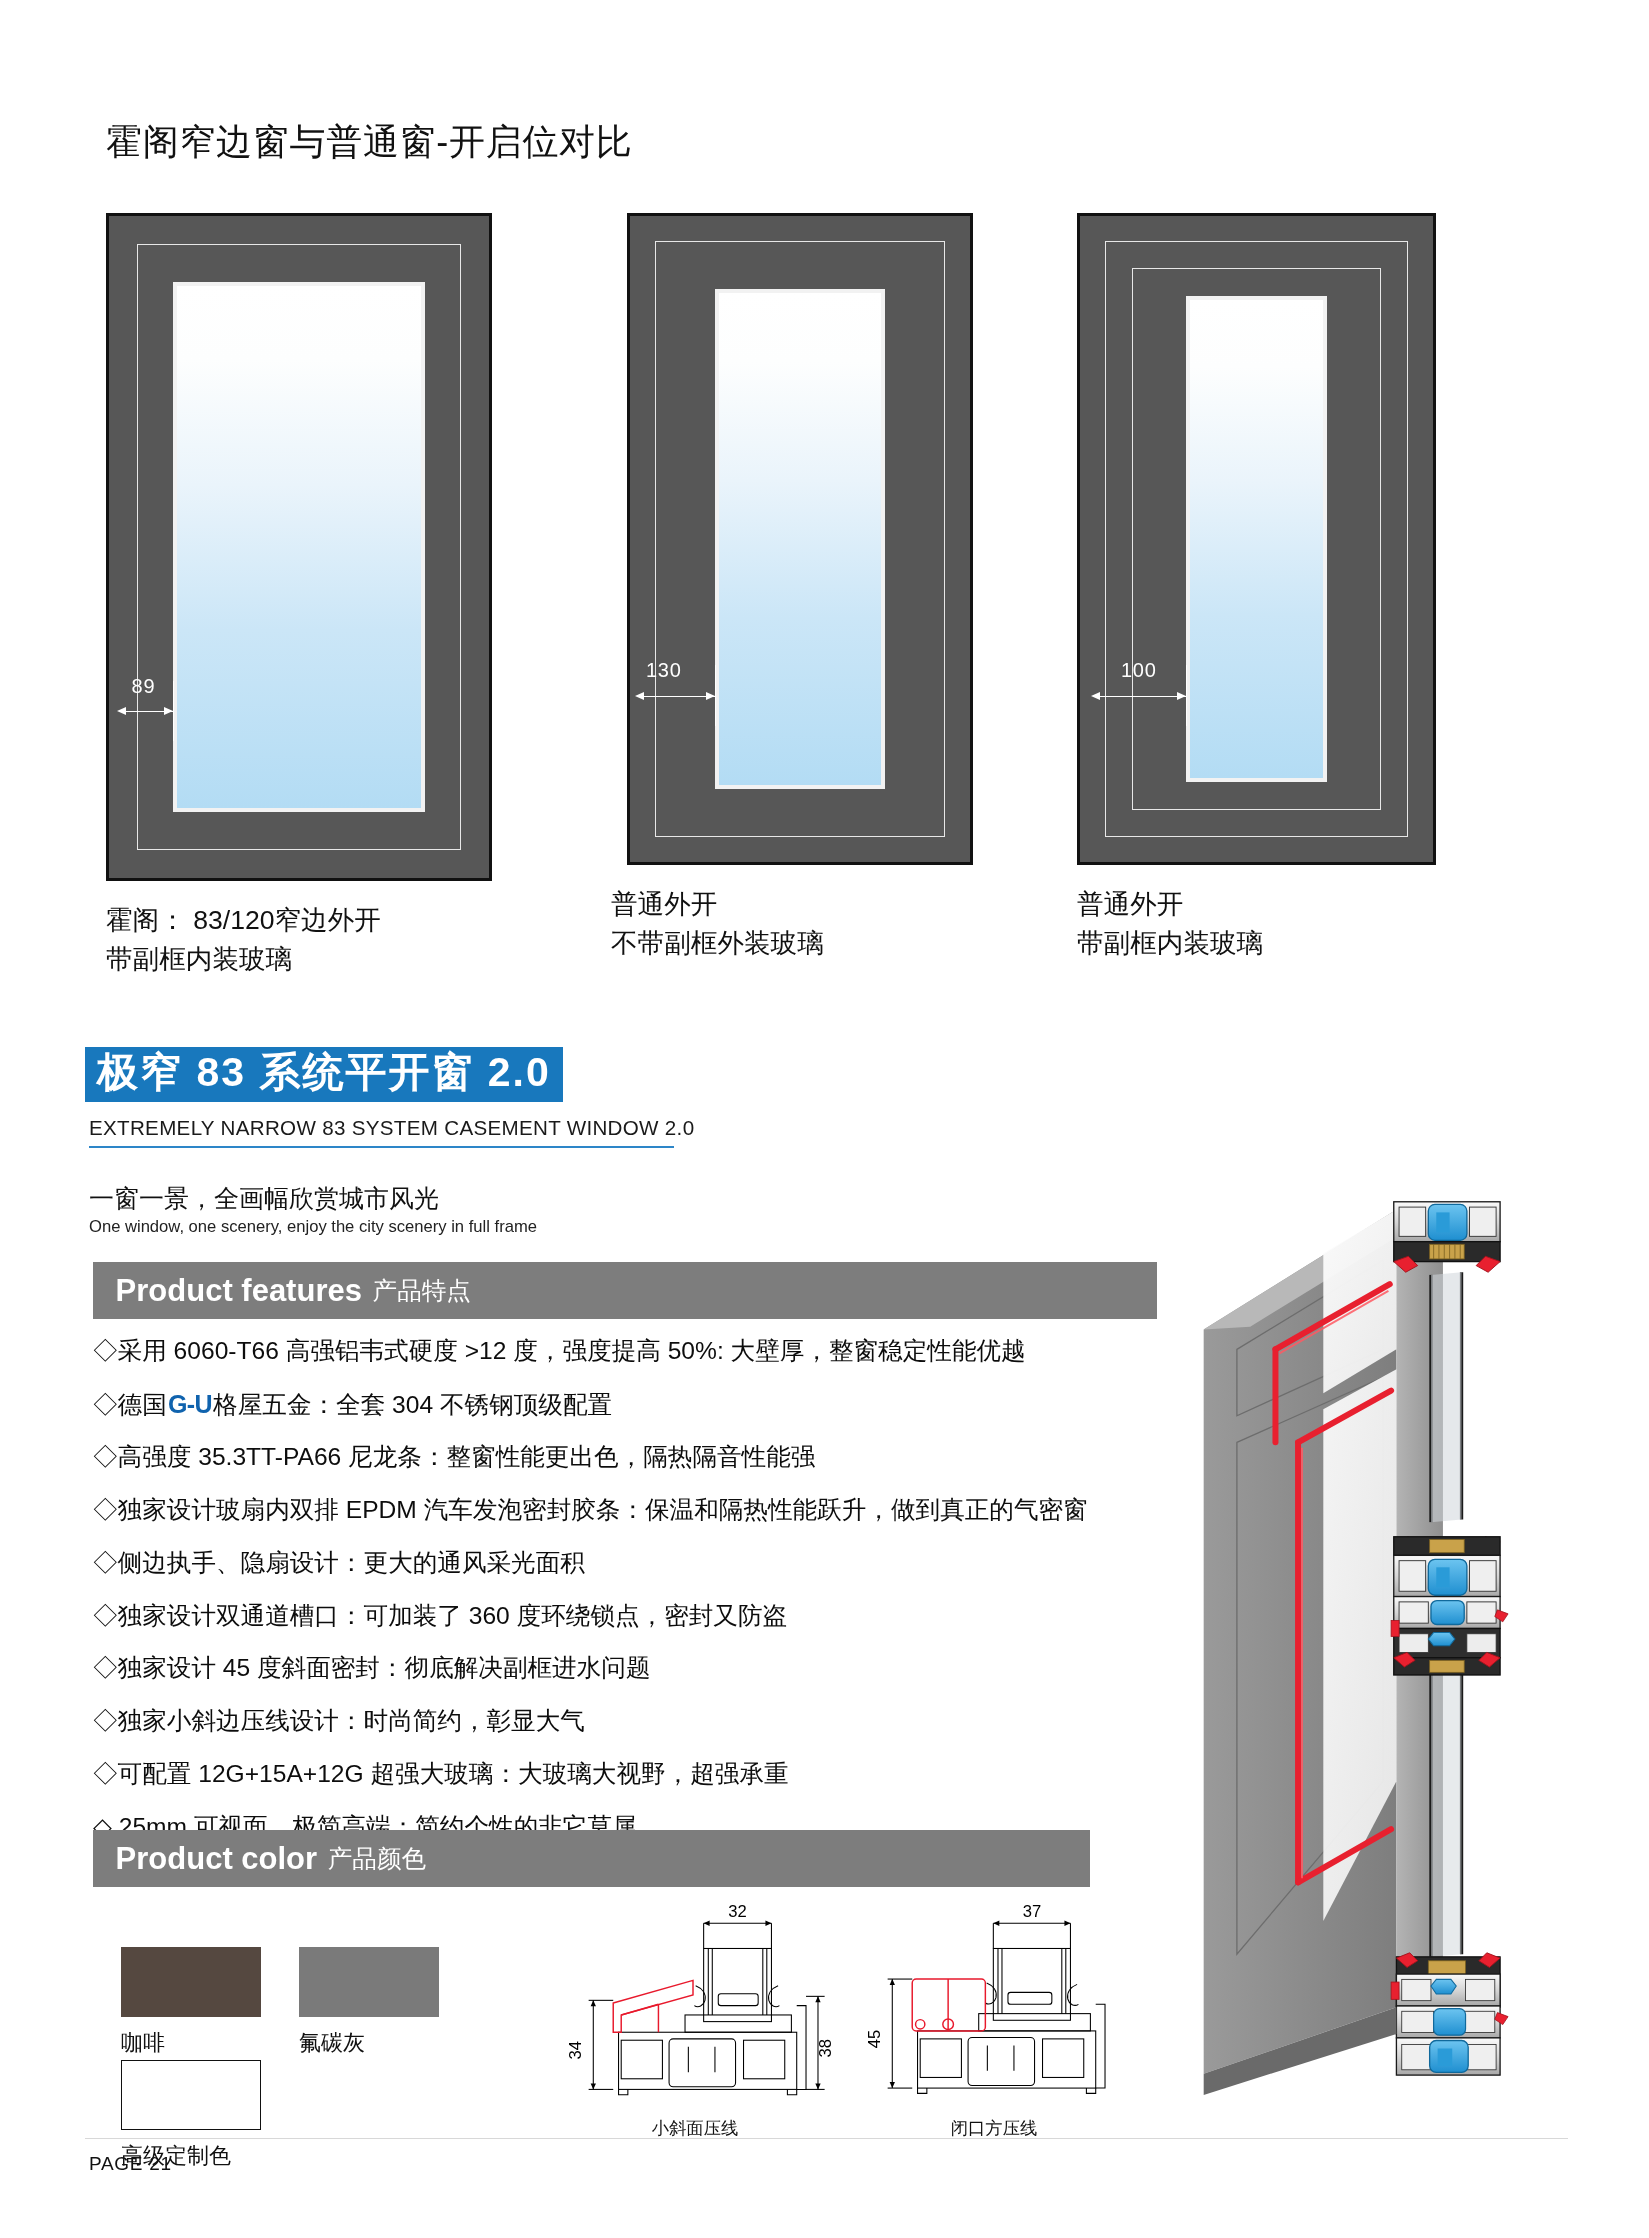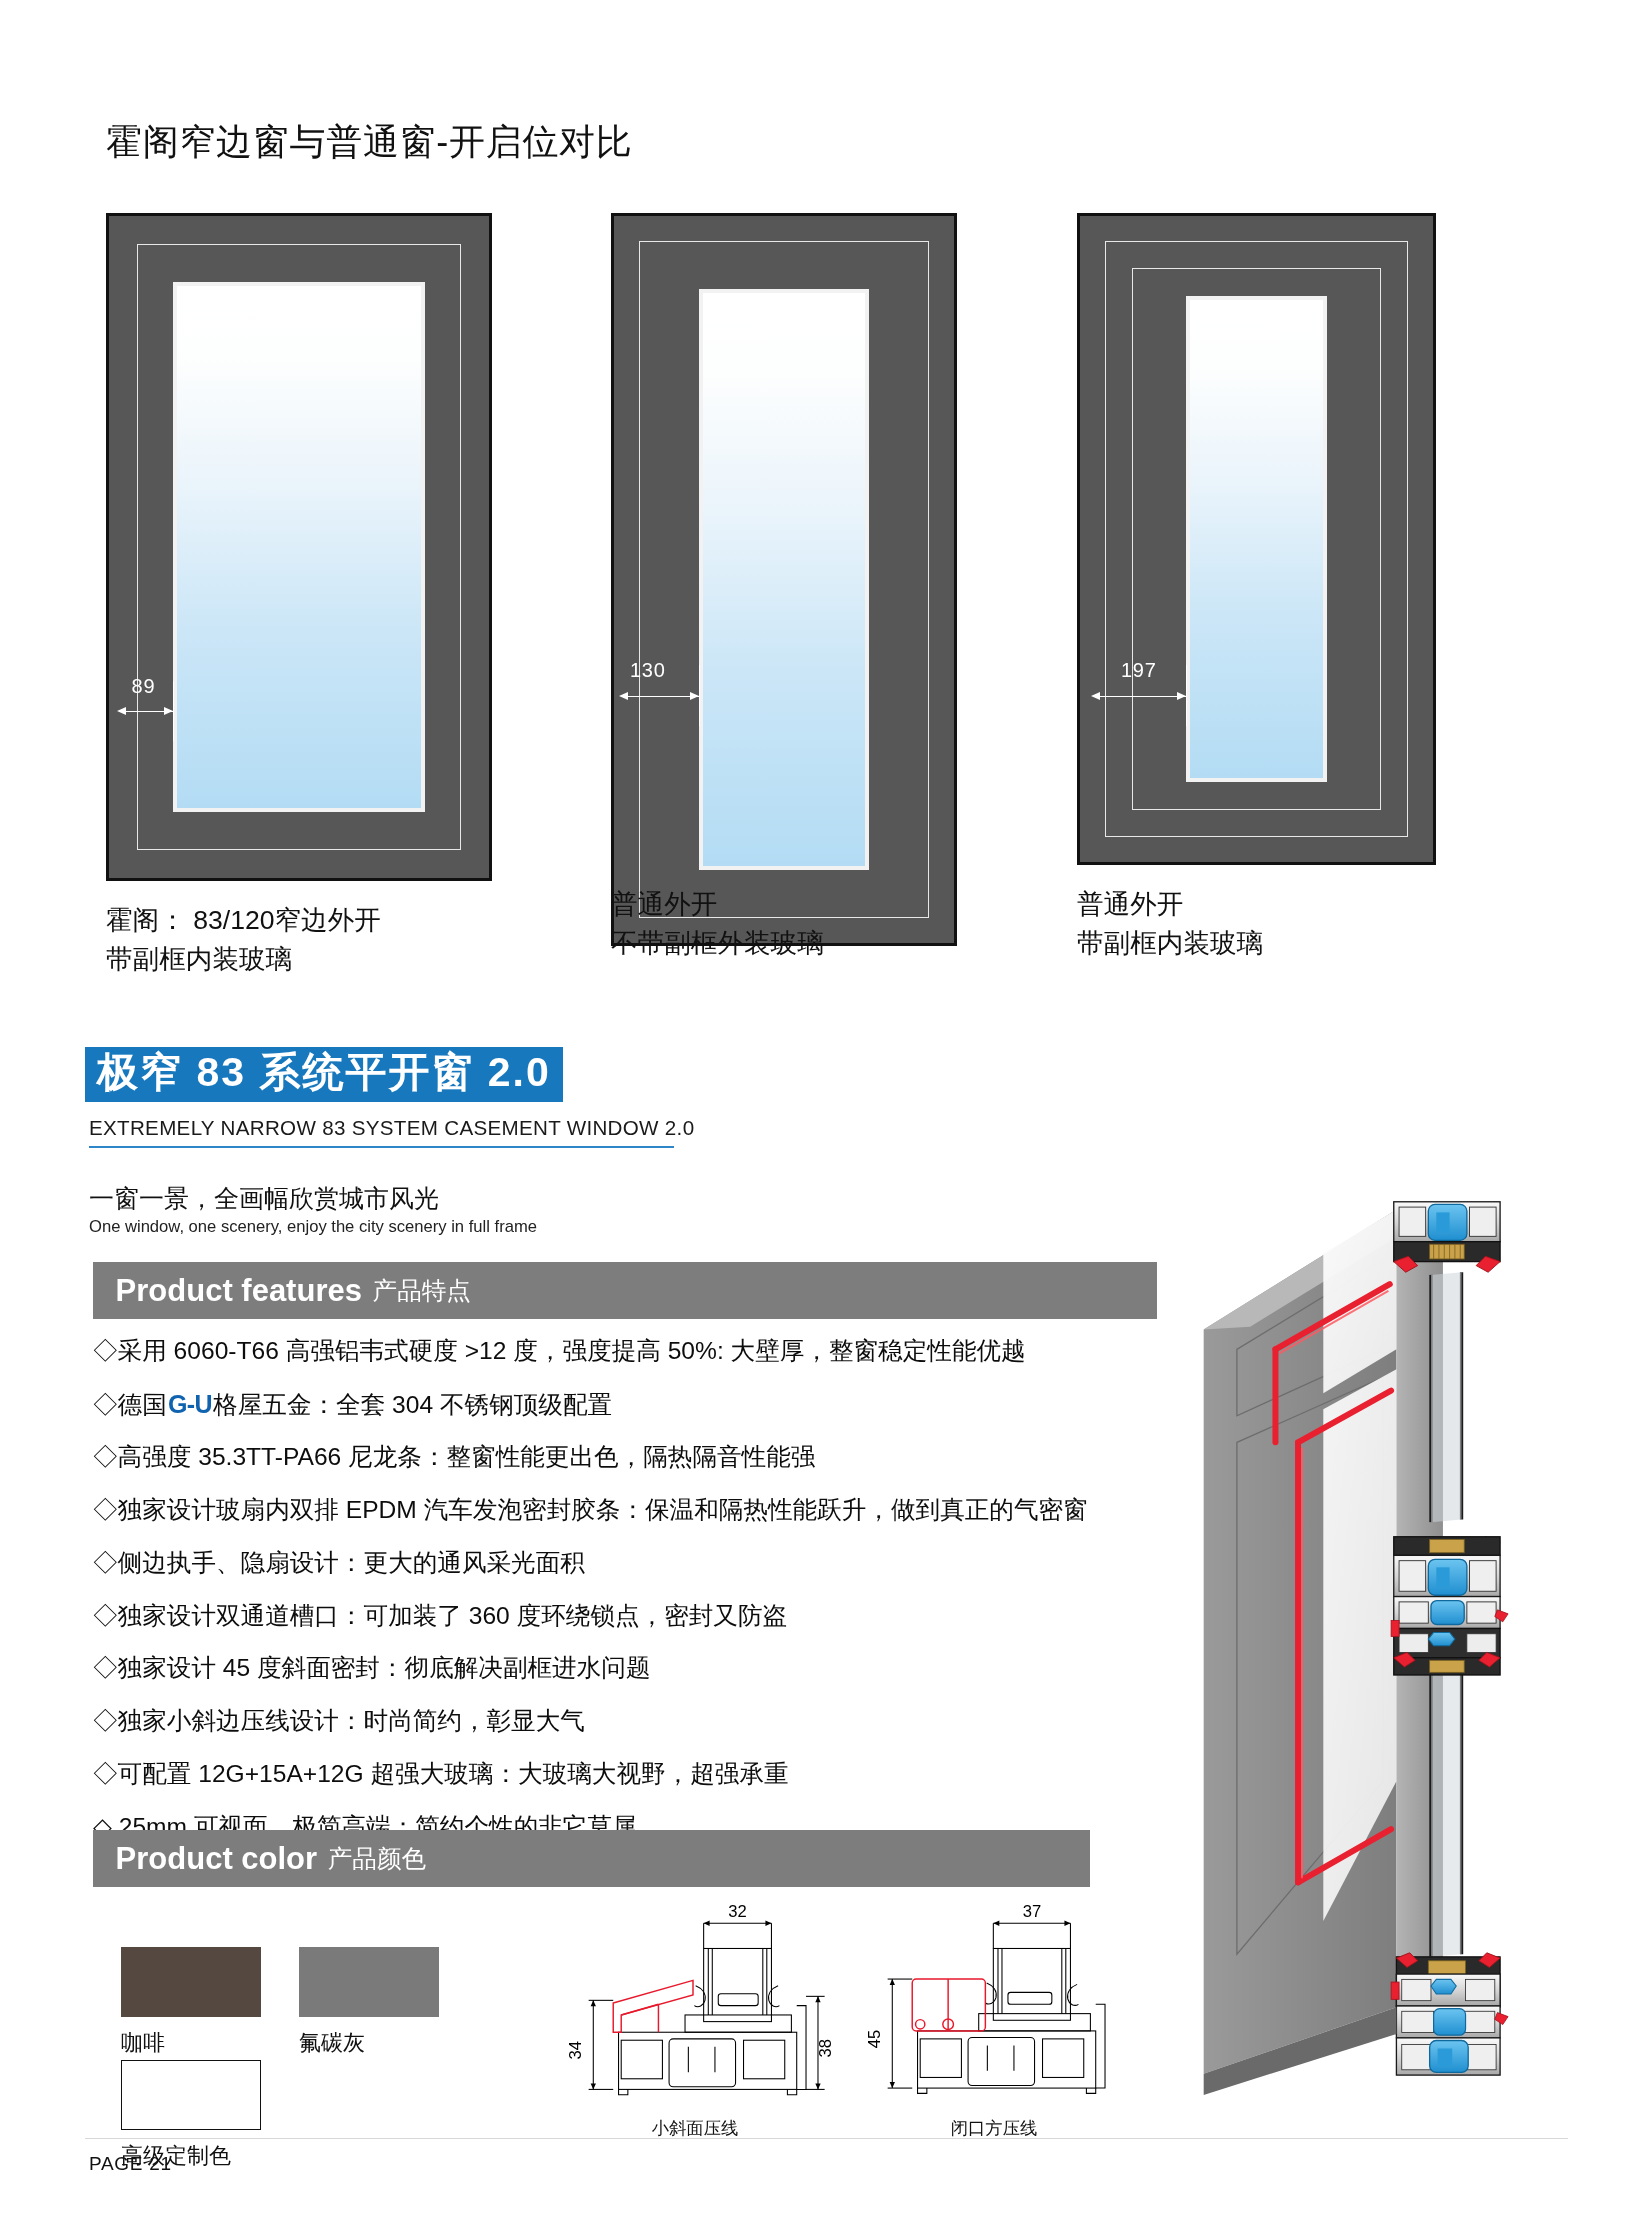"130" .win-outer.h2 { height: 733px -> 652px; margin-left: none -> 16px }
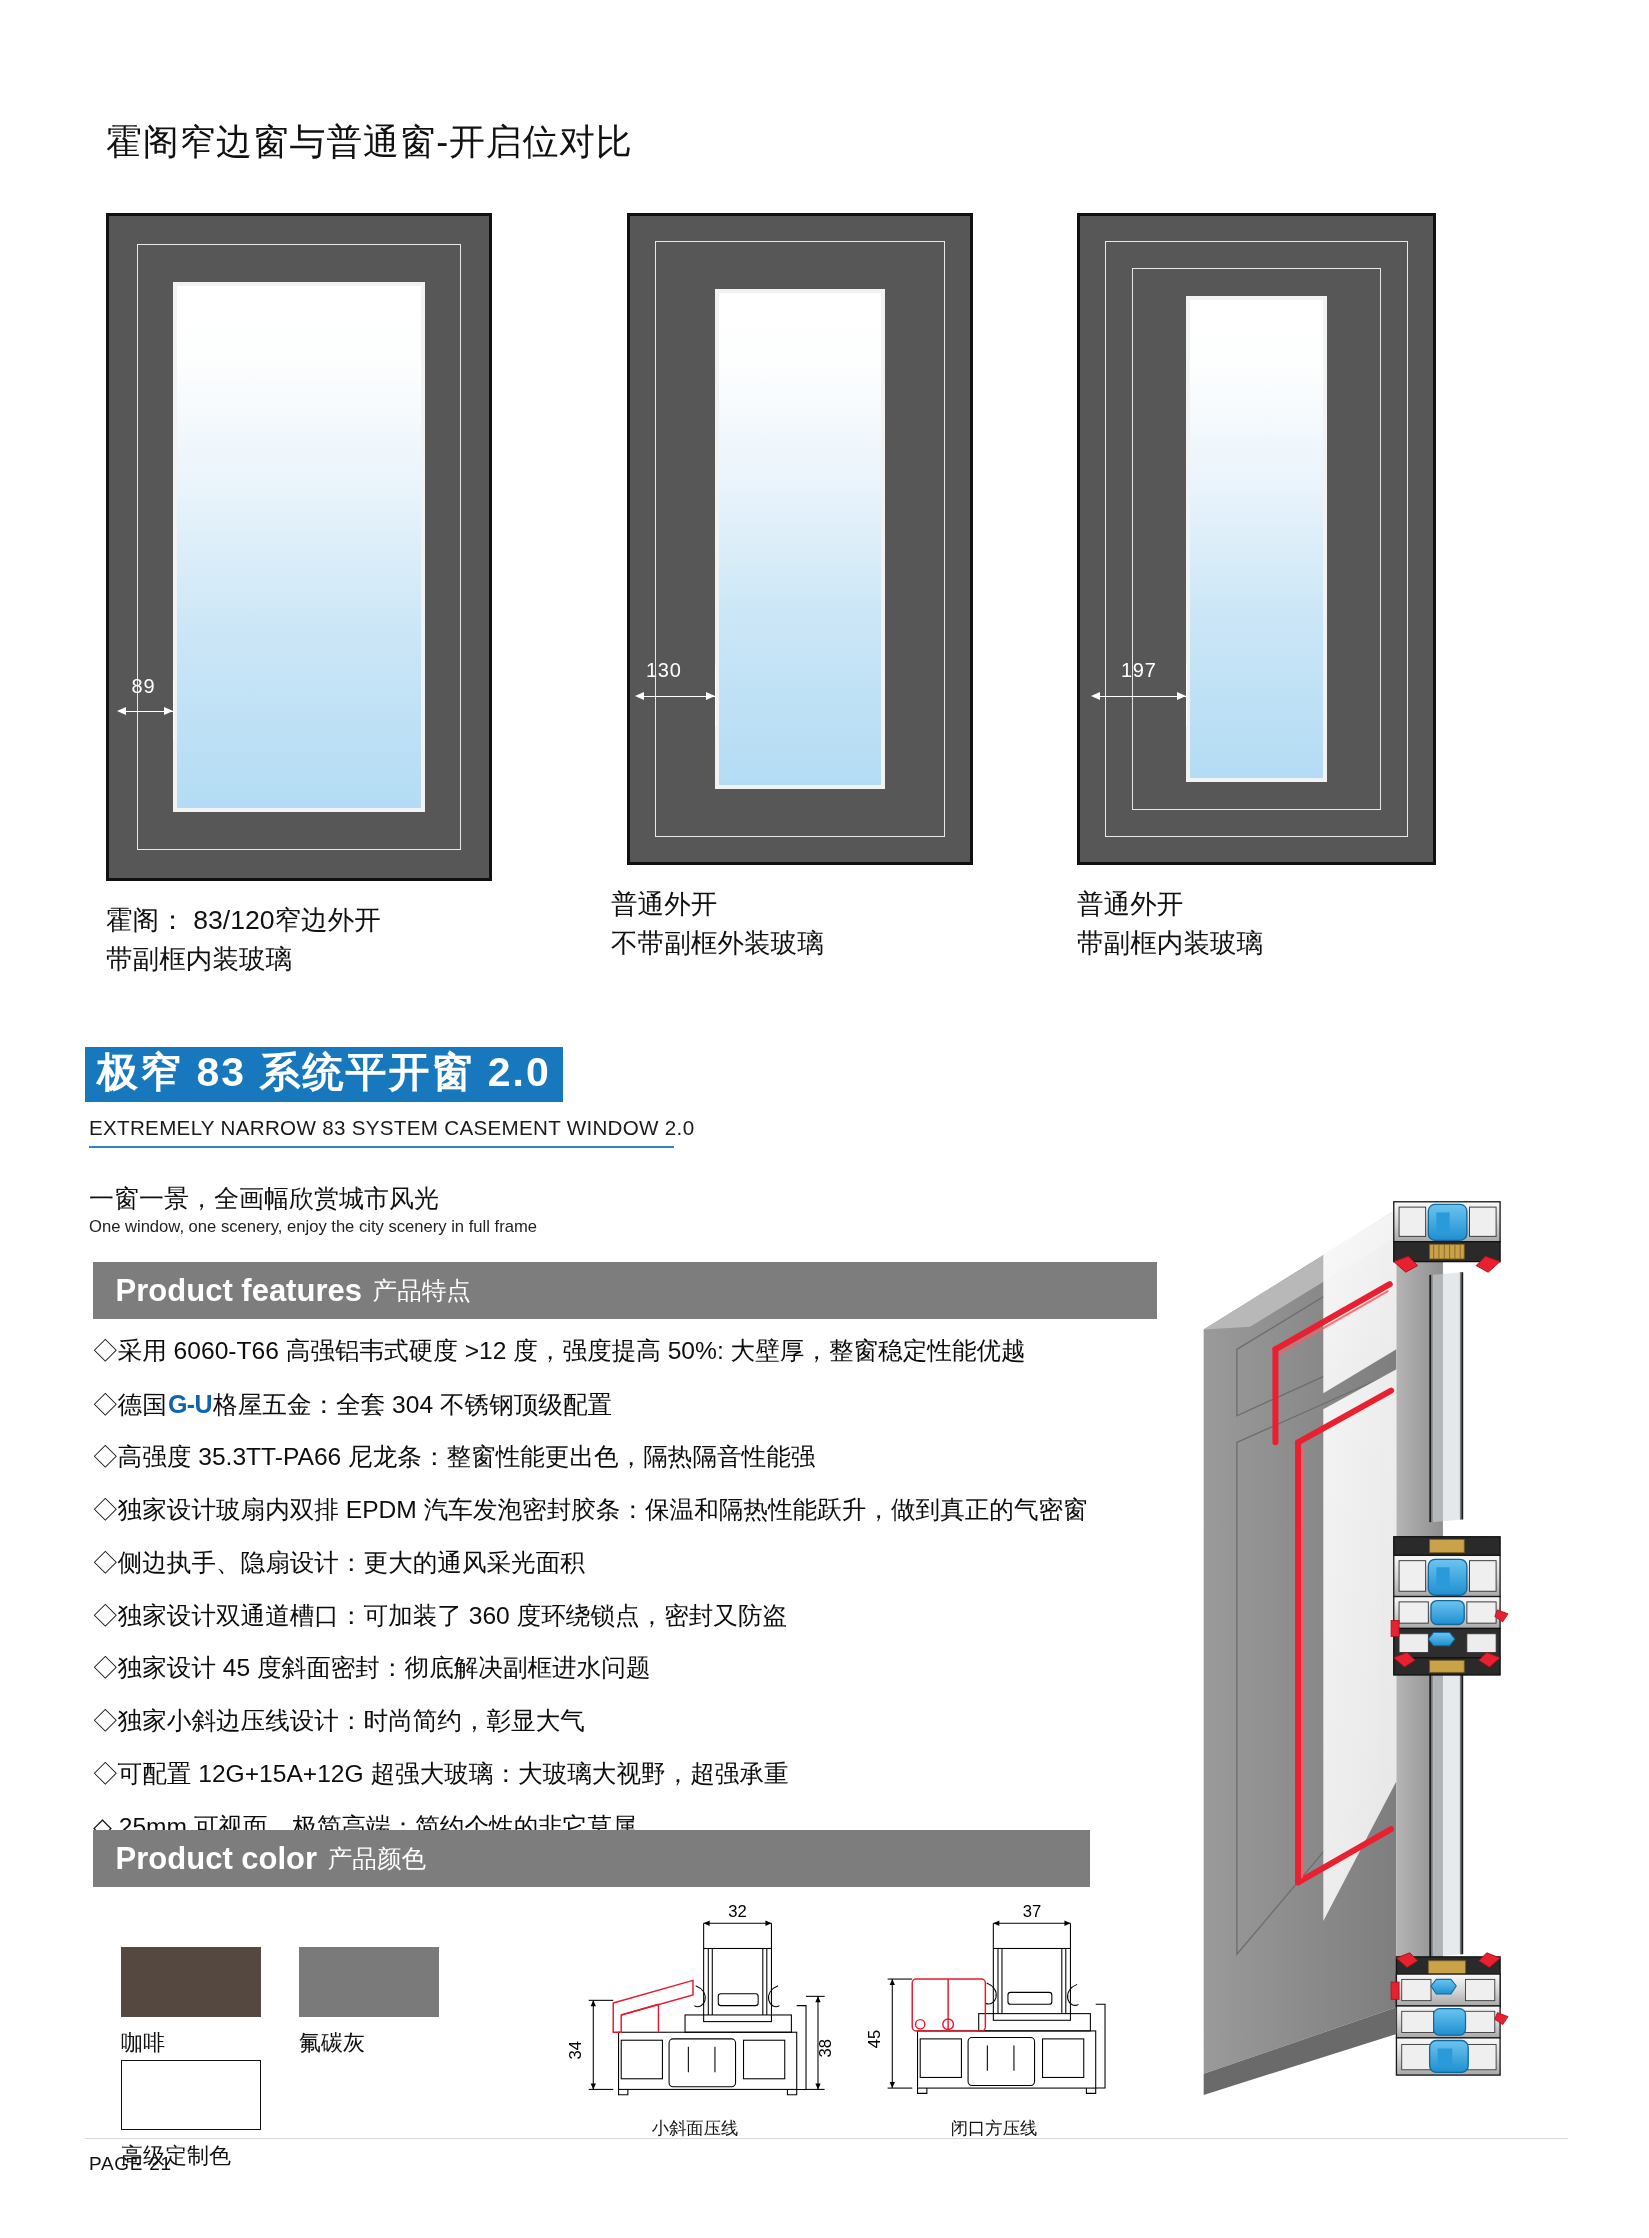"197" div.dim { text: 197 -> 100 }
